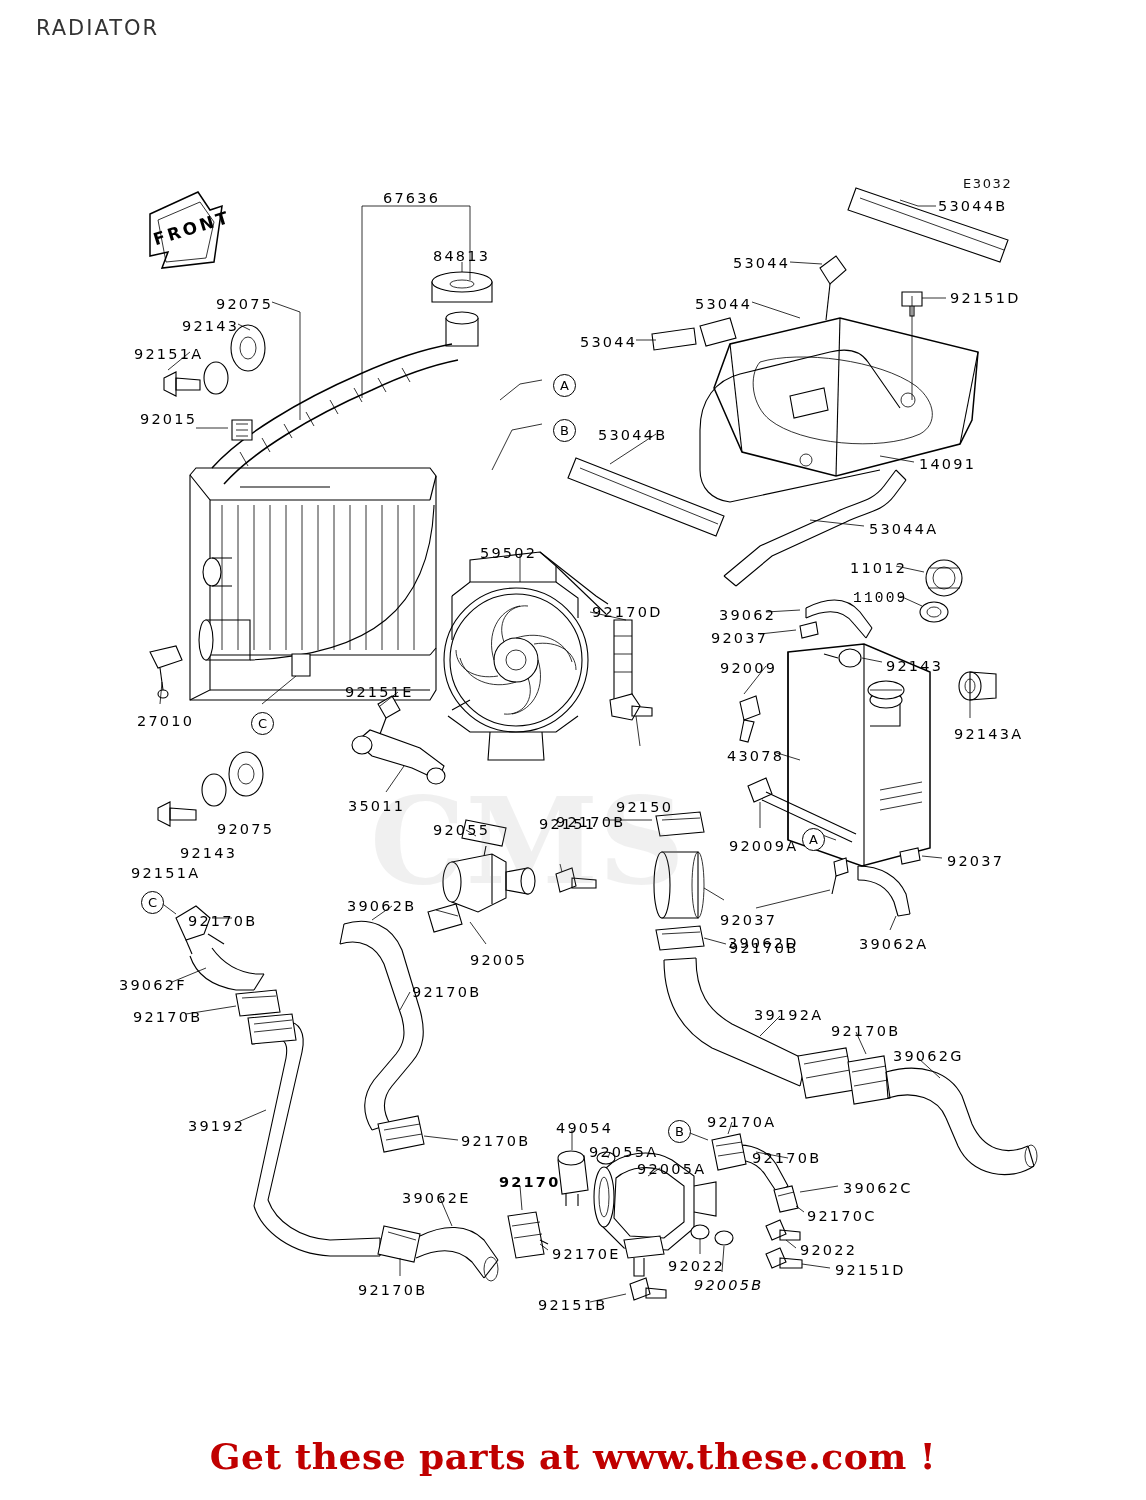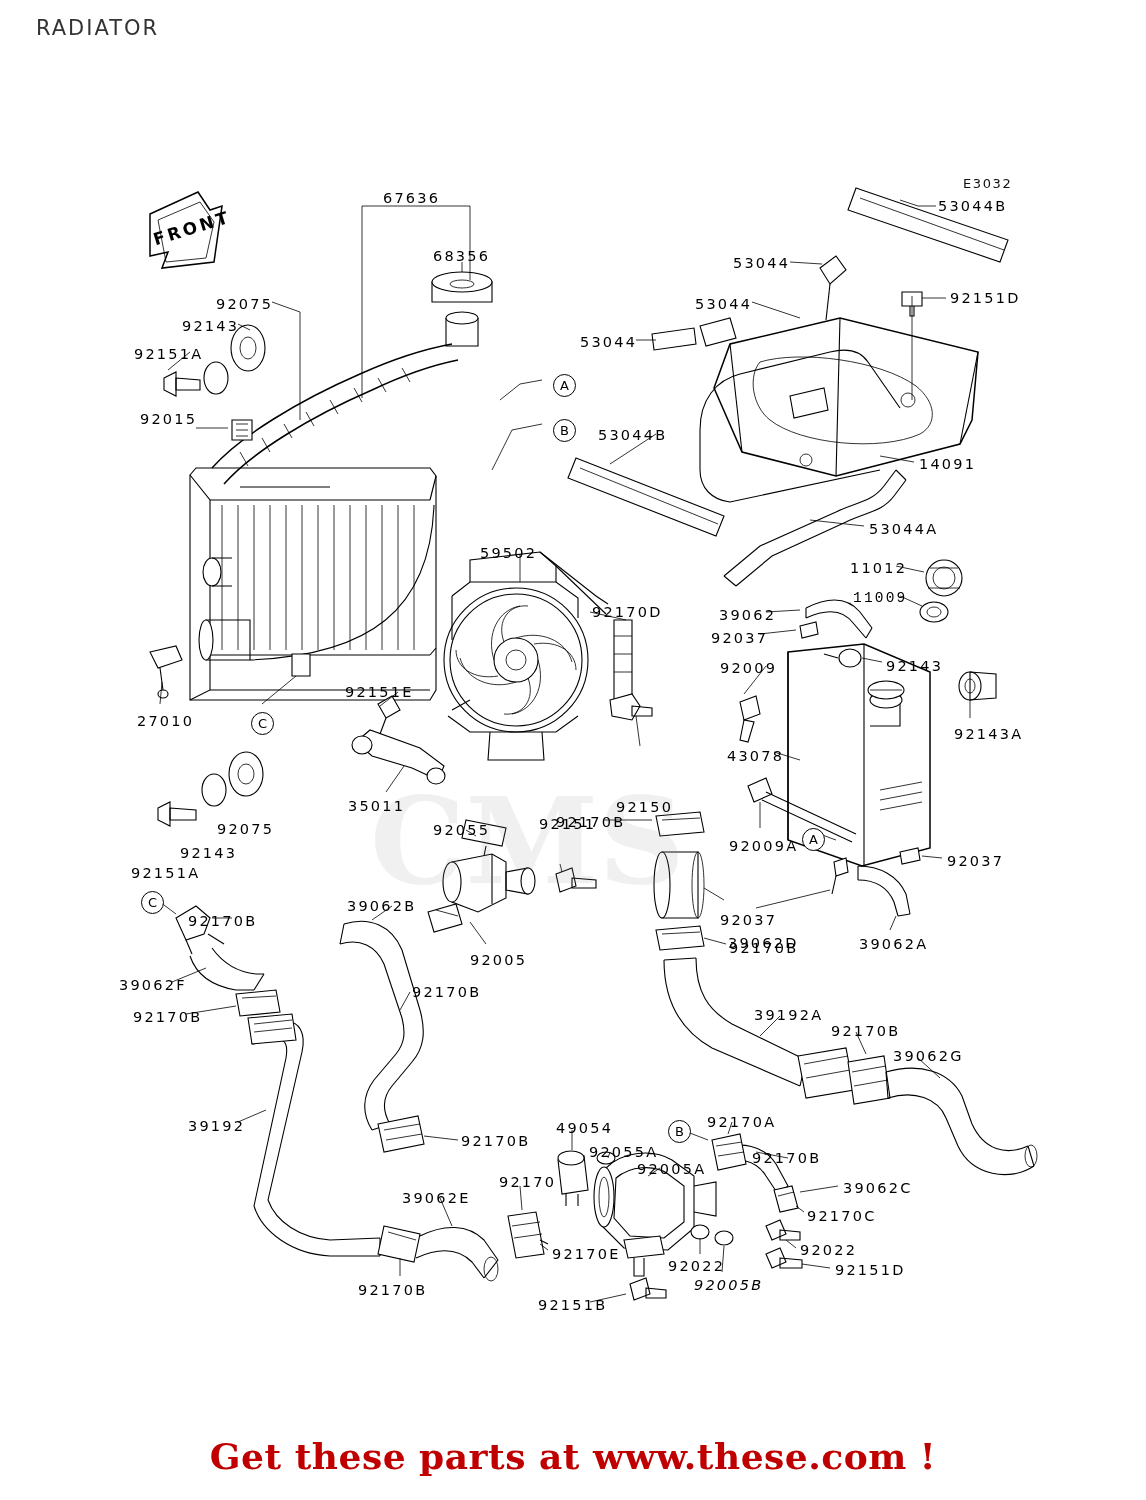"68356" div.lbl { text: 68356 -> 84813 }
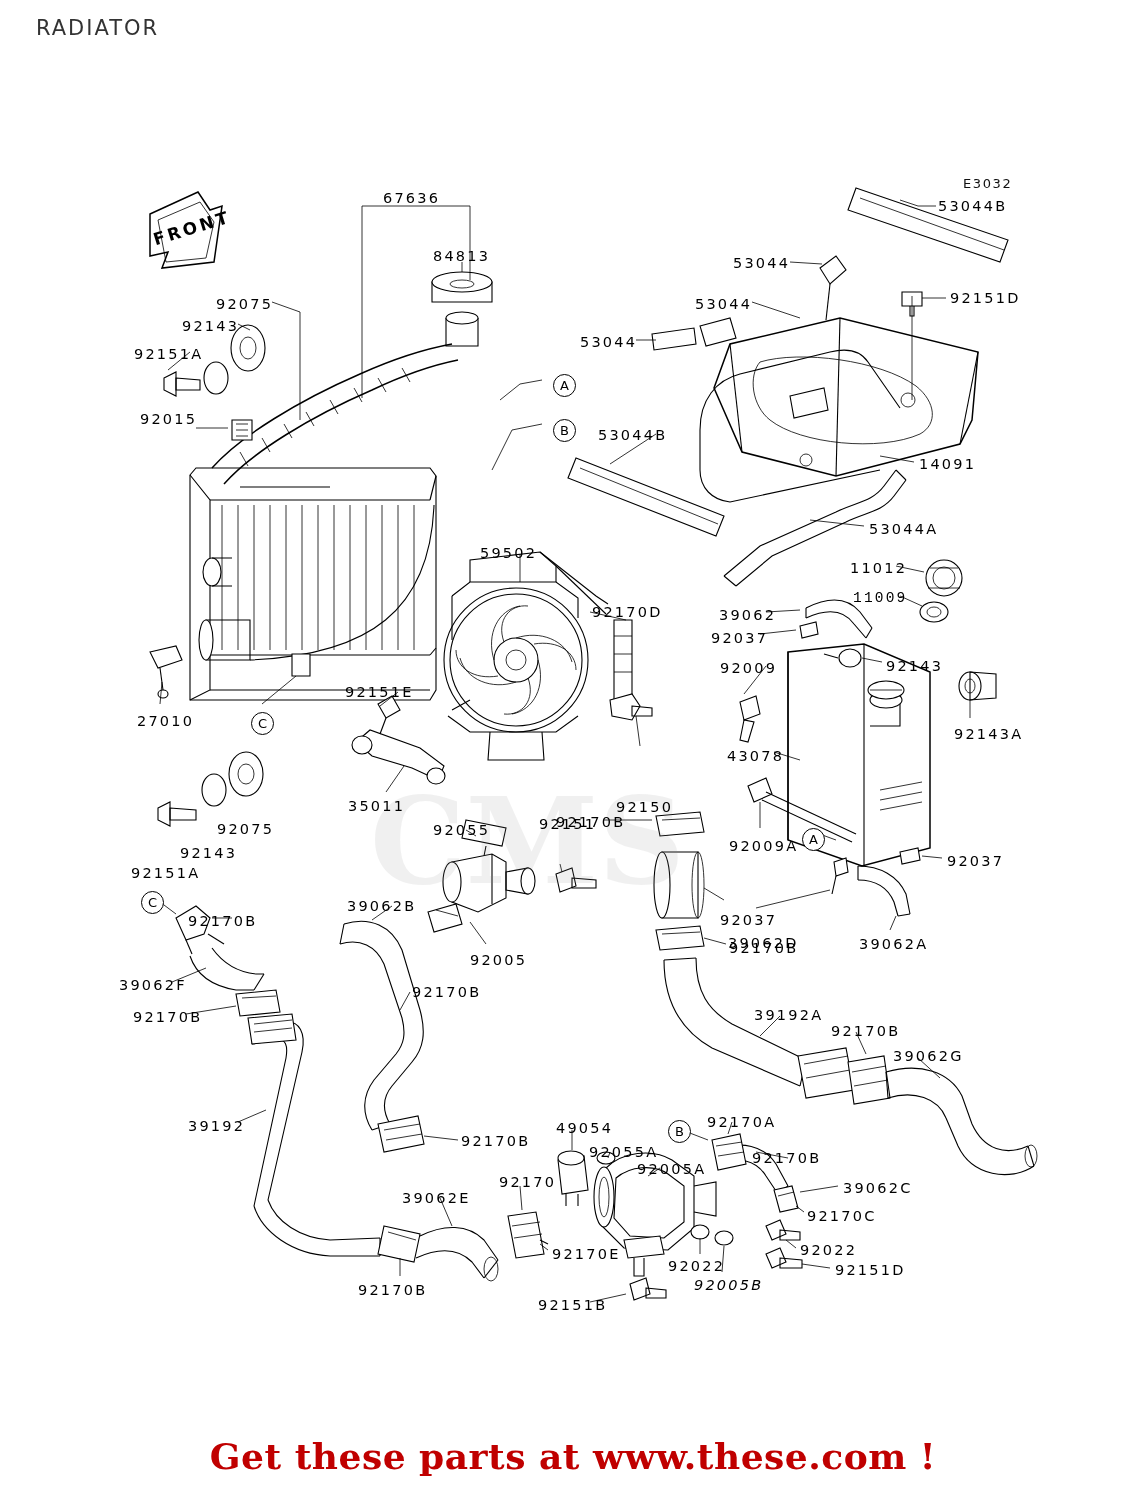"92170" div.lbl { font-weight: none -> bold }
